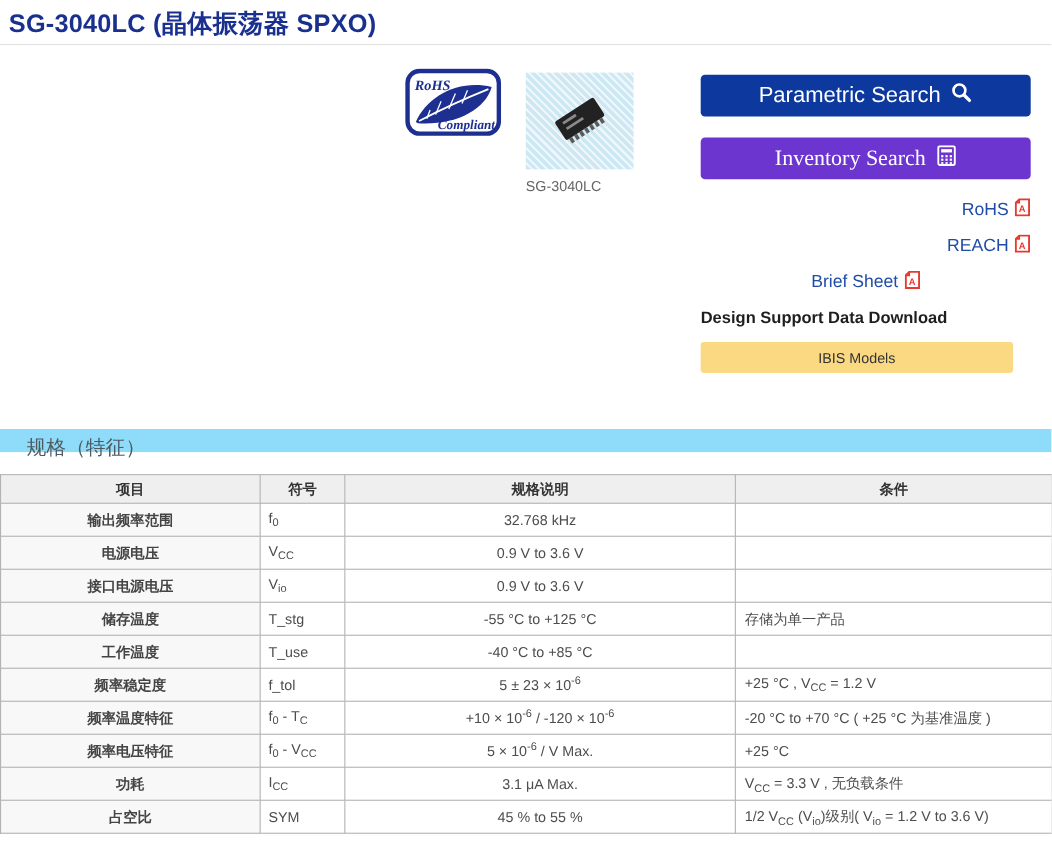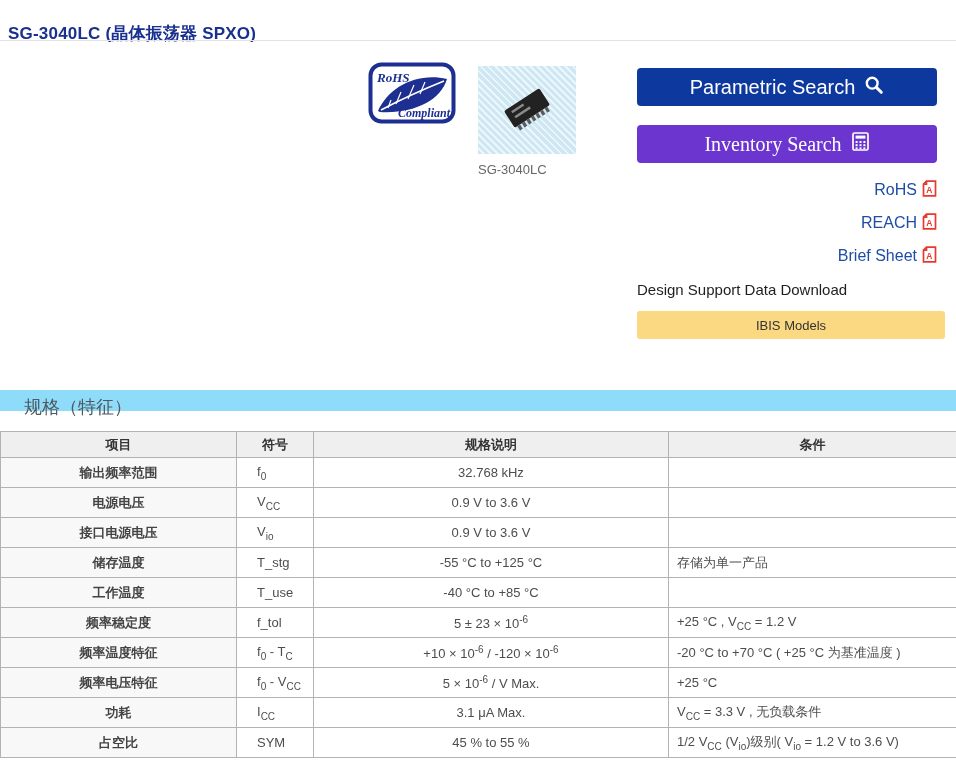"SG-3040LC (晶体振荡器 SPXO)" .page-title { font-size: 17px -> 23px; top: 22px -> 6px }
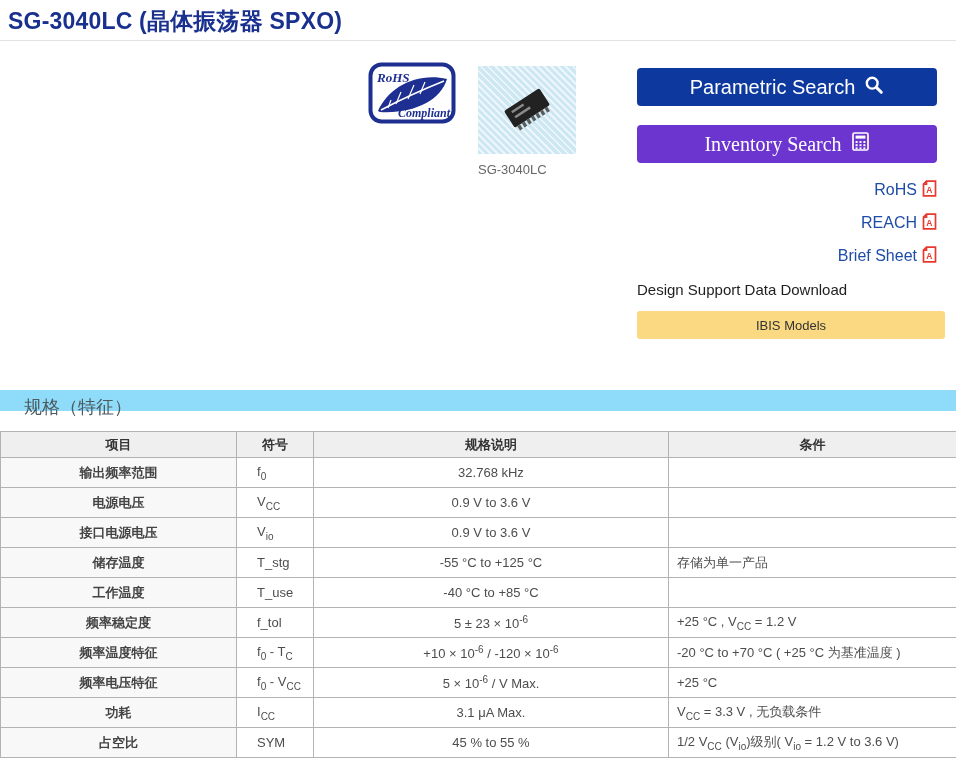"Brief Sheet" .link-2 { text-align: none -> center }
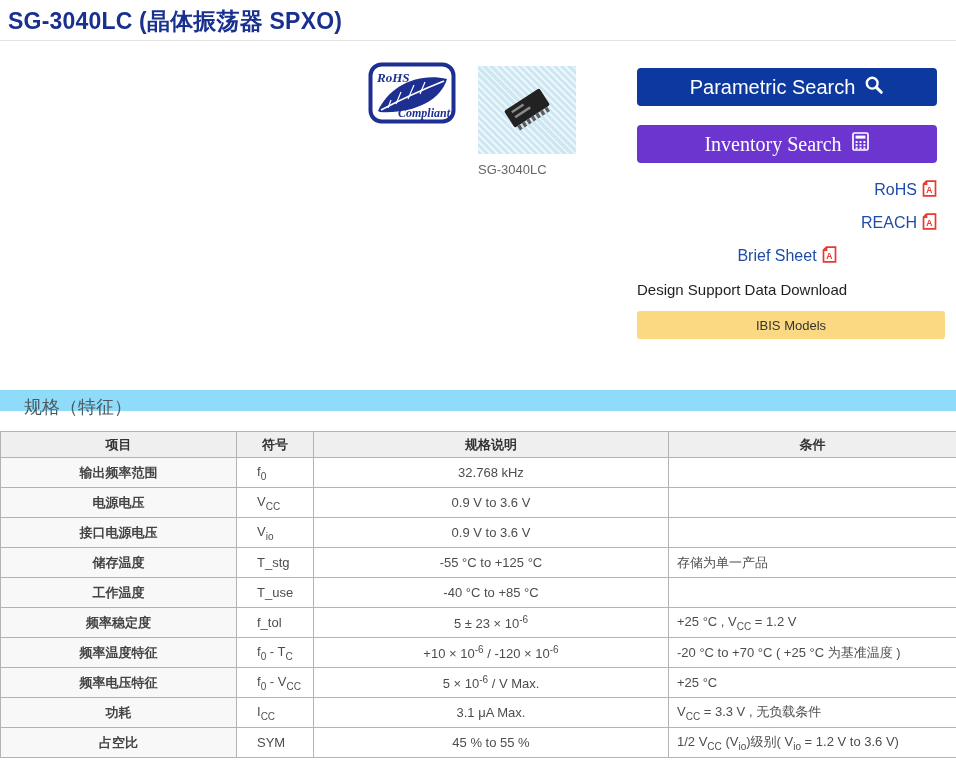"Design Support Data Download" .download-heading { font-weight: normal -> bold }
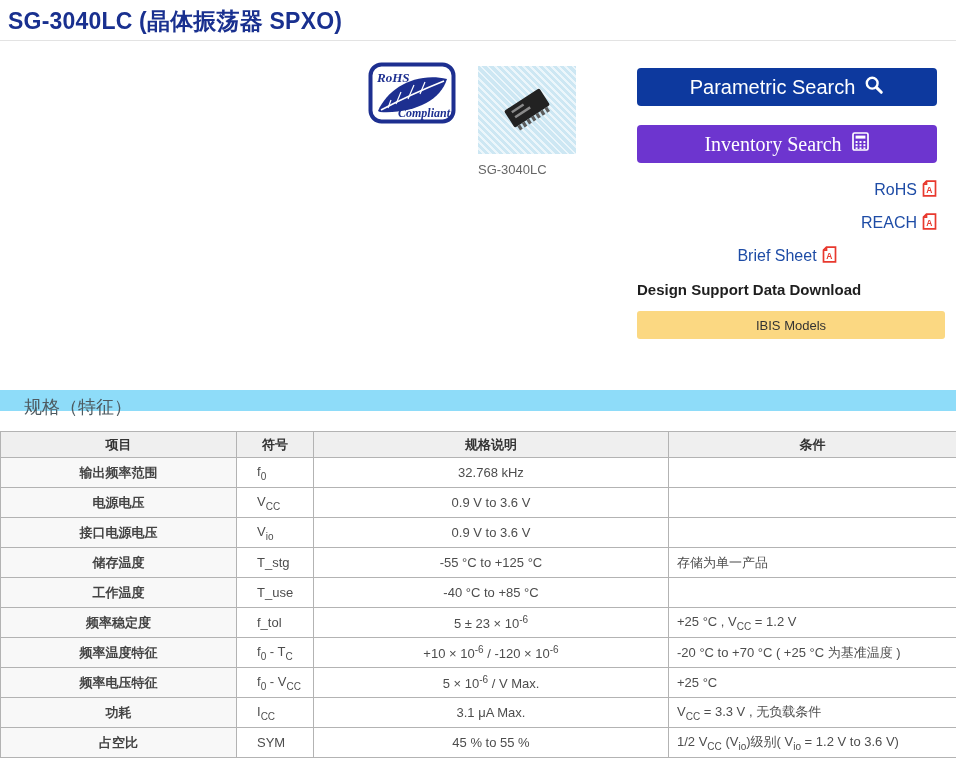"IBIS Models" .btn-ibis { width: 308px -> 284px }
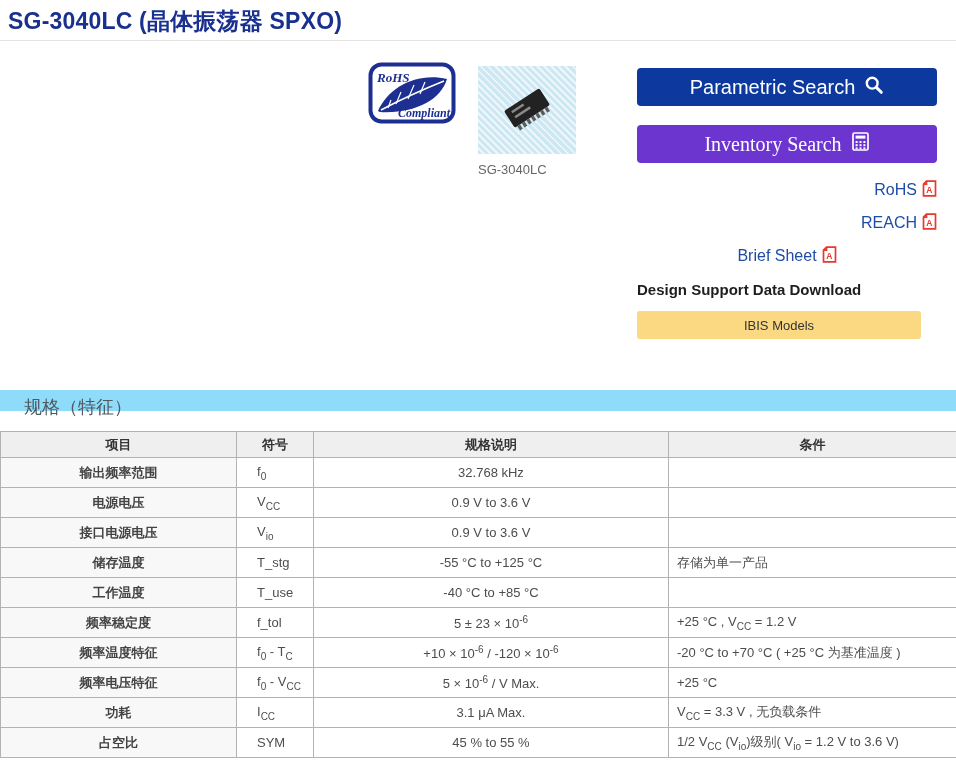"f0" td.symbol { padding-left: 20px -> 7px }
